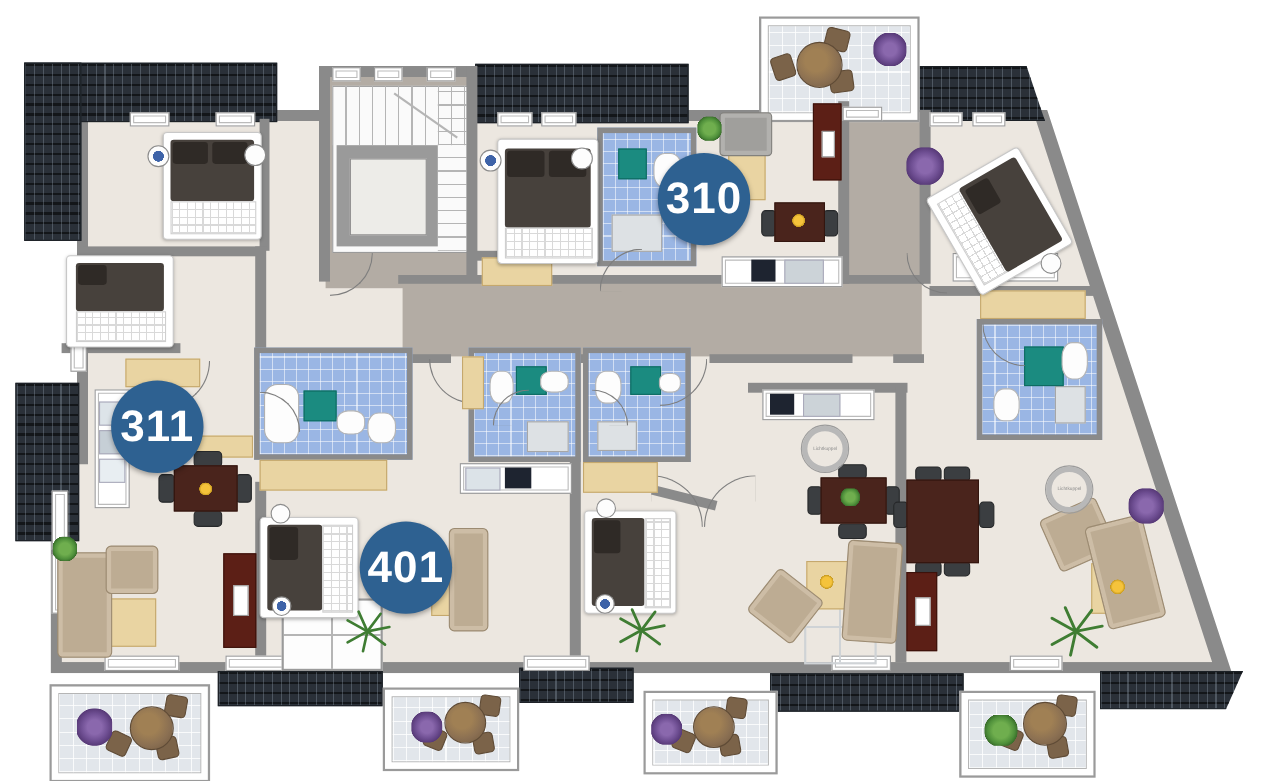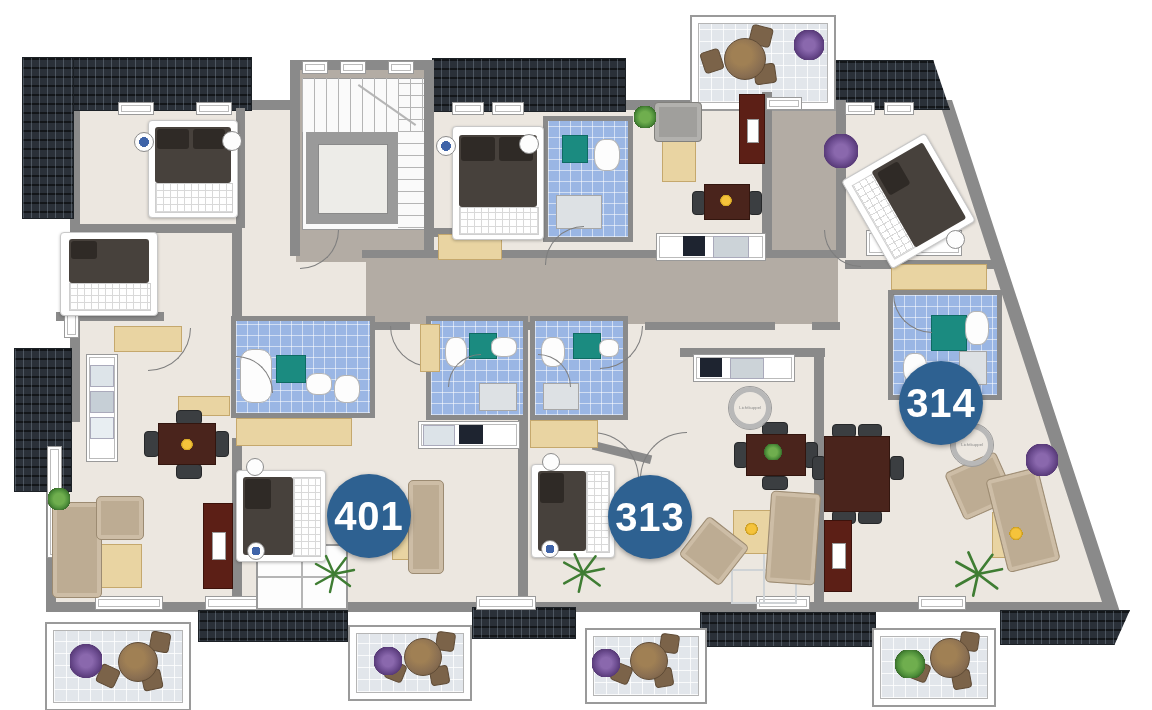"310" div.abs { html: none -> <div> <span>310</span> </div> }
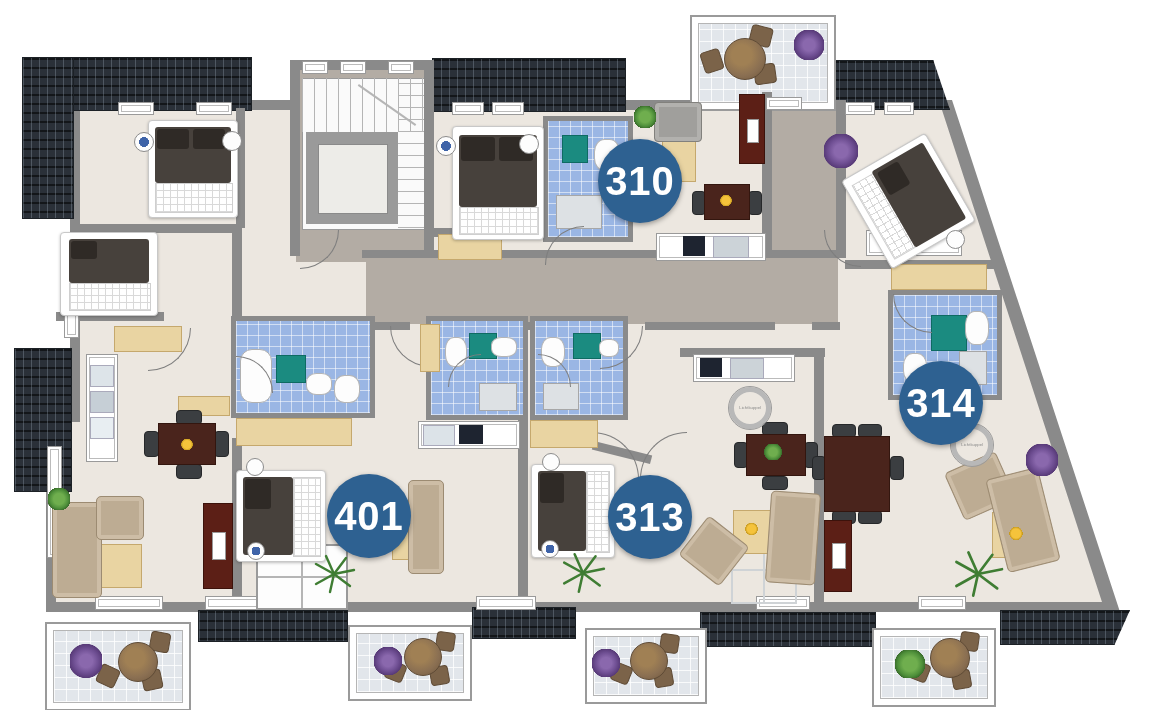"311" div.abs { html: none -> <div> <span>311</span> </div> }
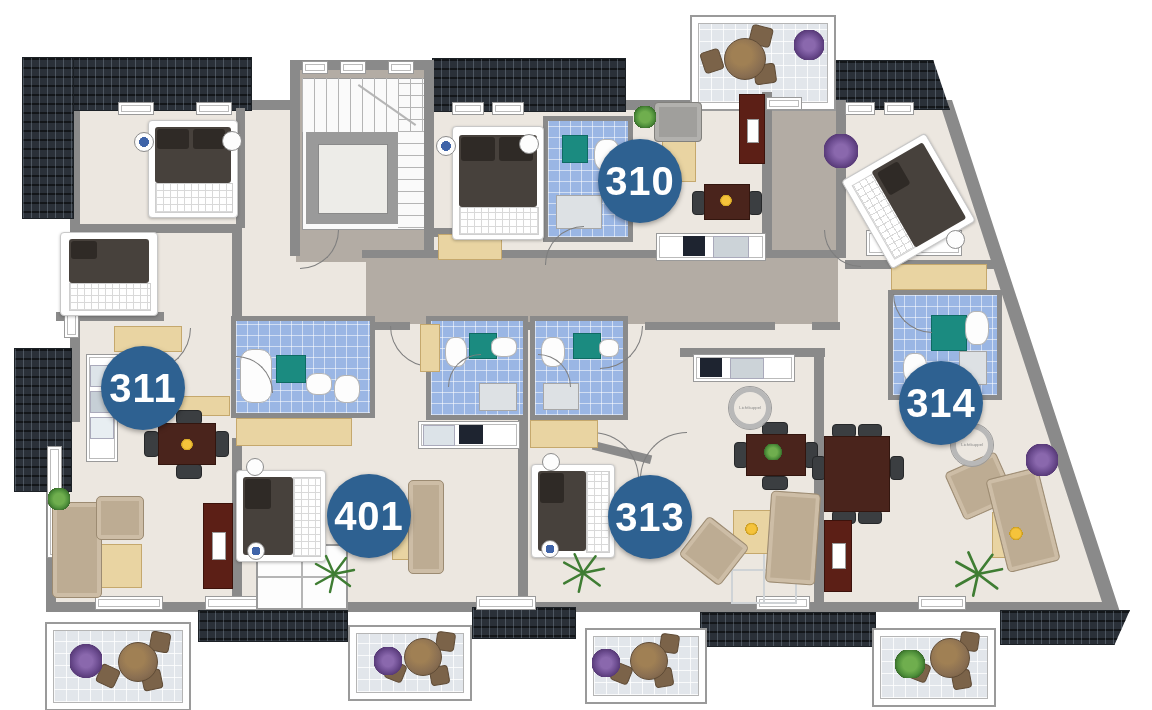"314" div.abs { html: <div> <span>314</span> </div> -> none }
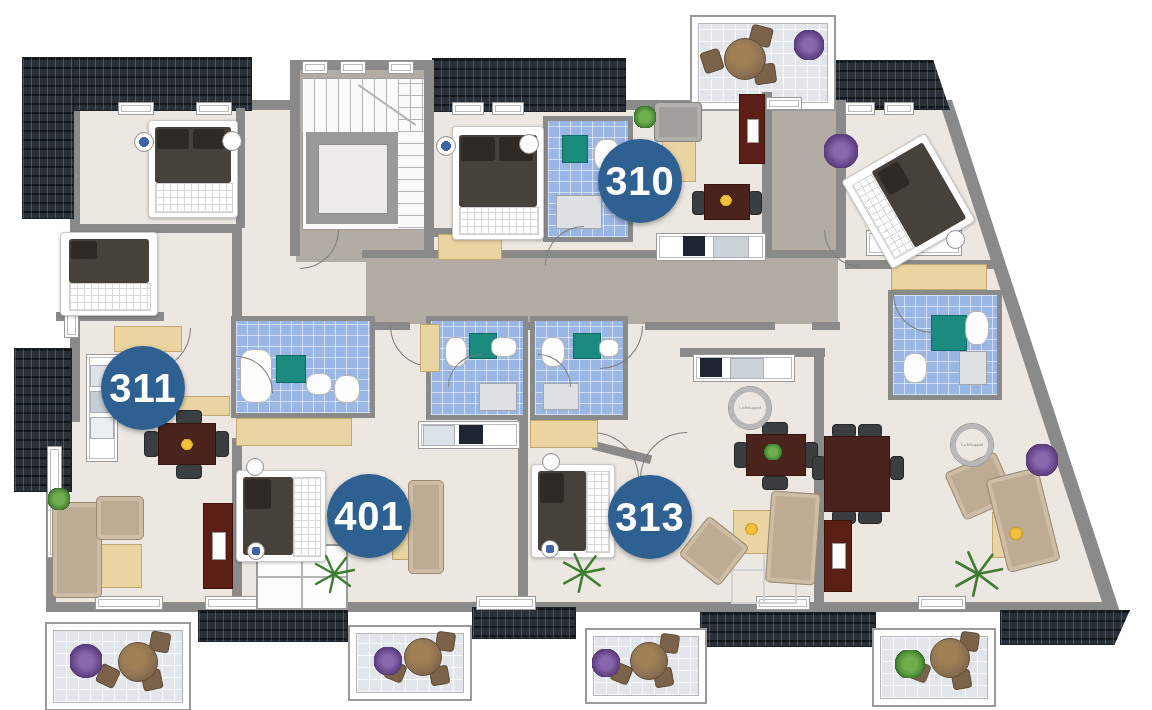"313" div.abs { html: <div> <span>313</span> </div> -> none }
